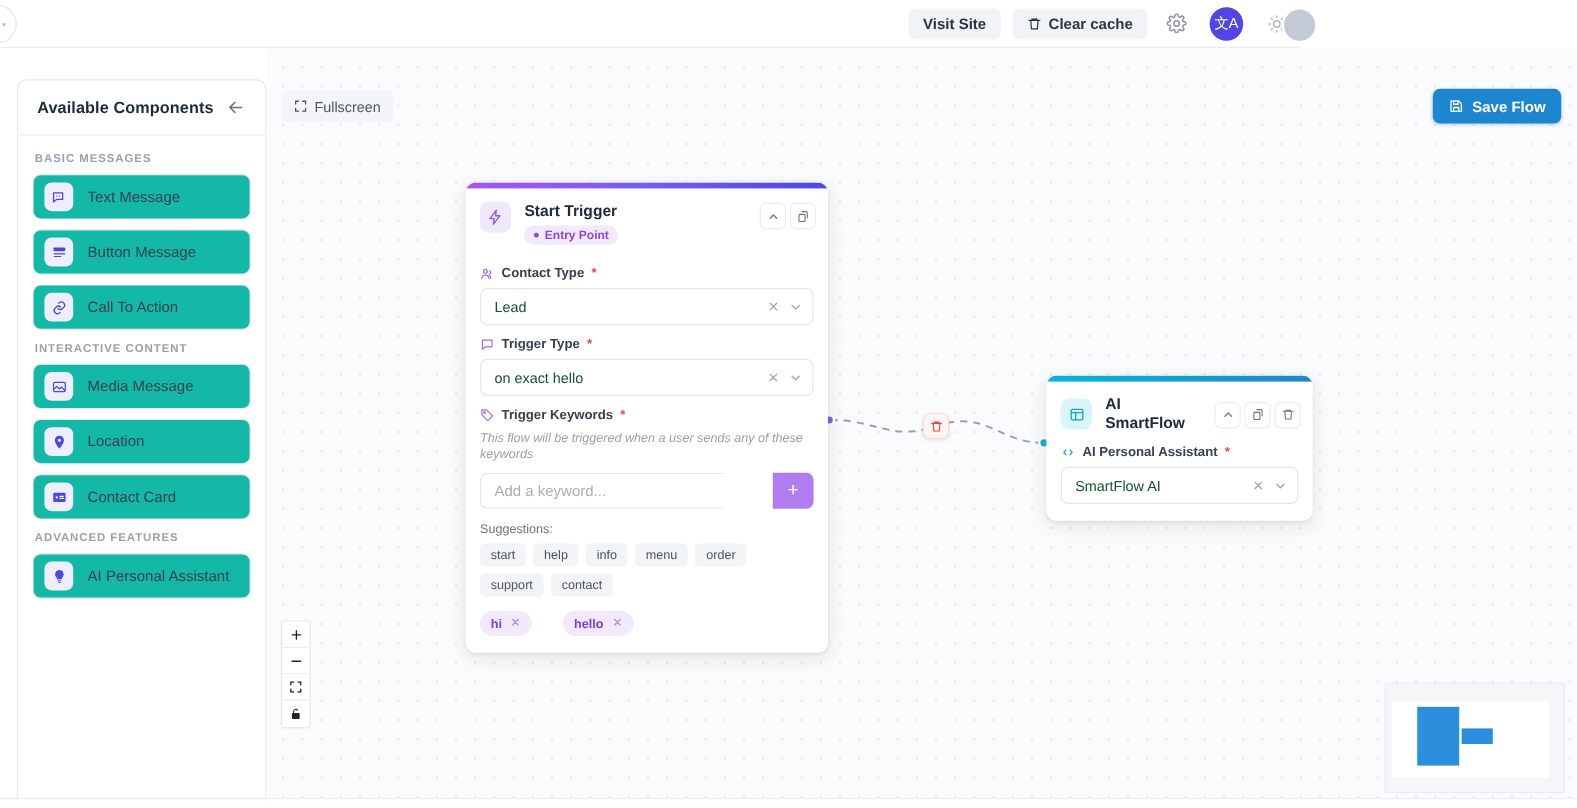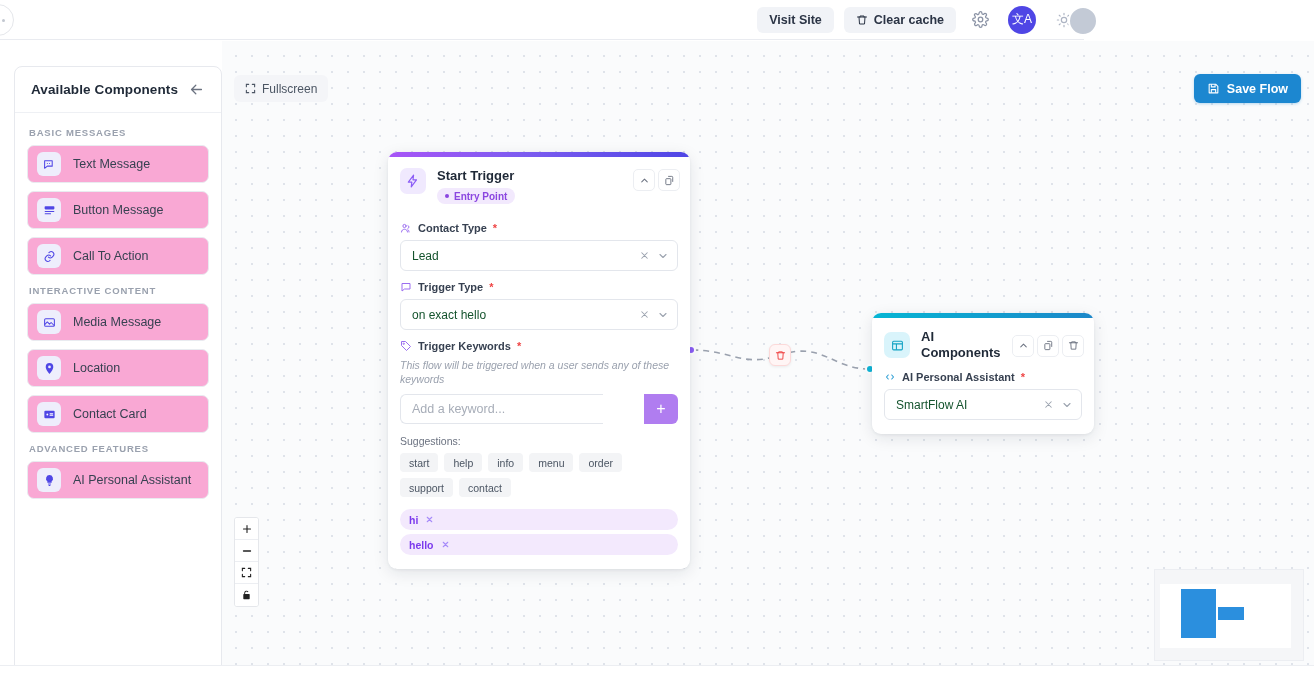"Text Message" .comp-item { background: #f9a8d4 -> #14b8a6 }
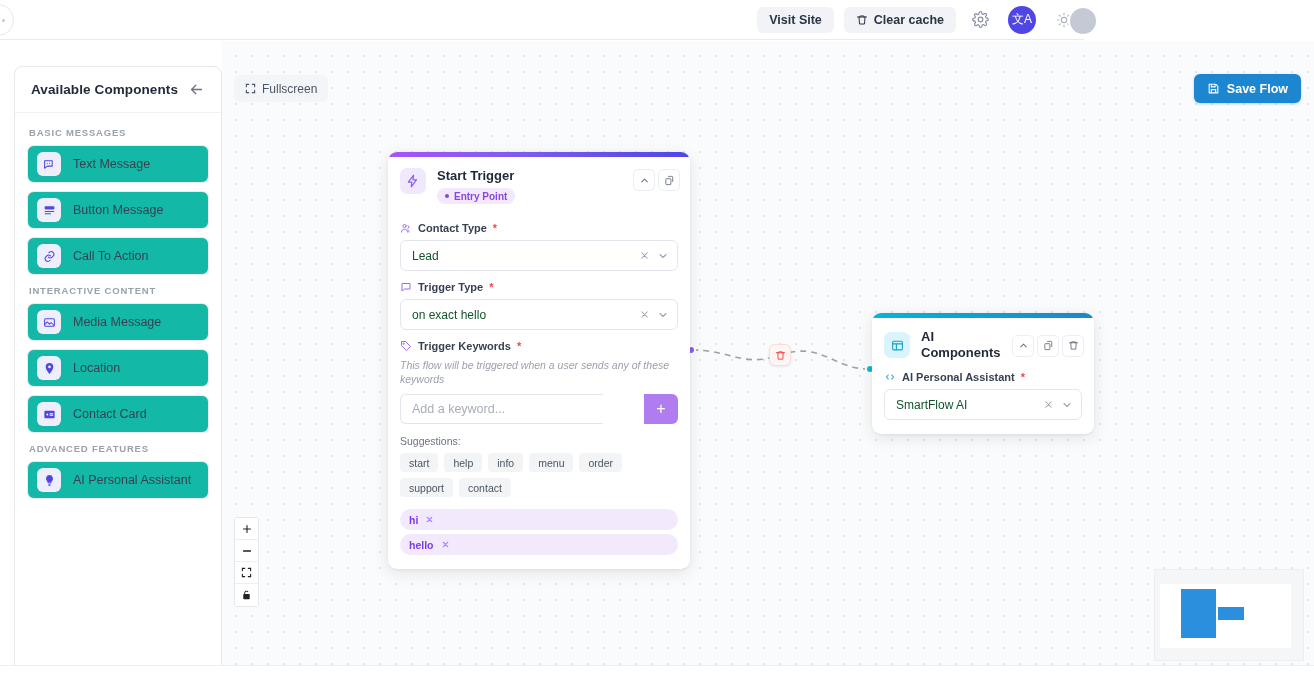"AI Components" div.node-title { text: Components -> SmartFlow }
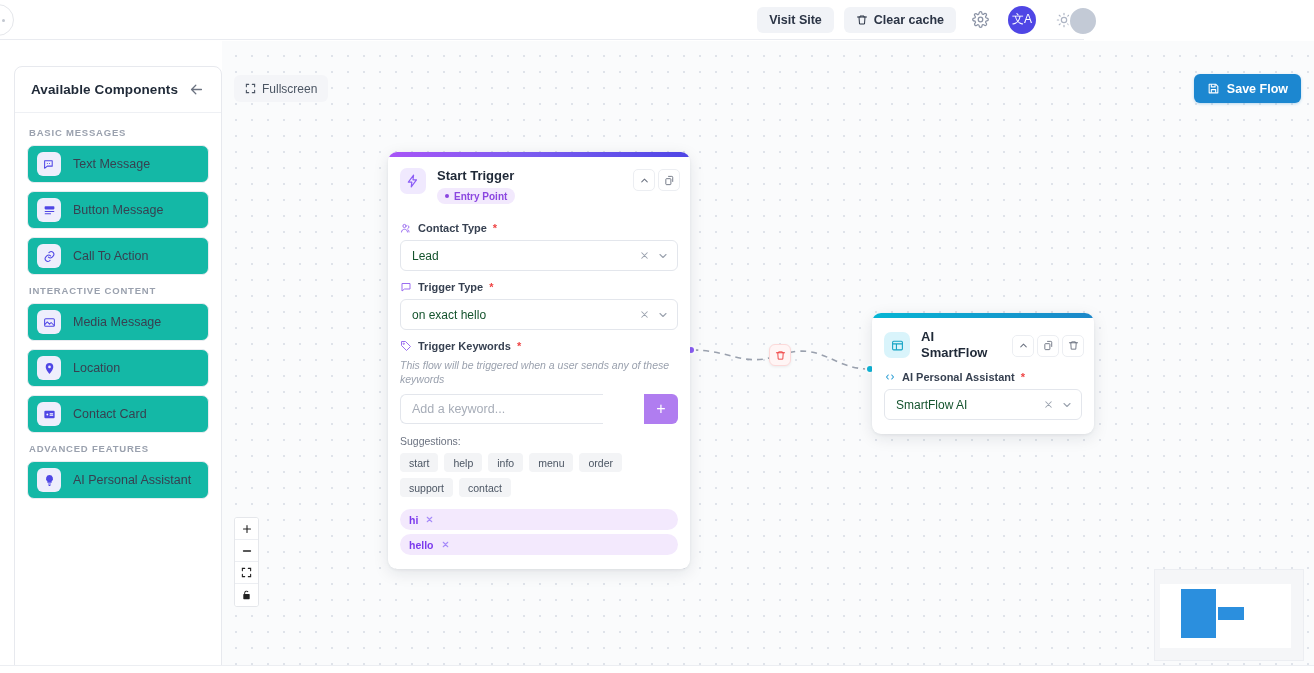"hi" .kw-chips { flex-direction: column -> none; gap: 4px -> 26px }
